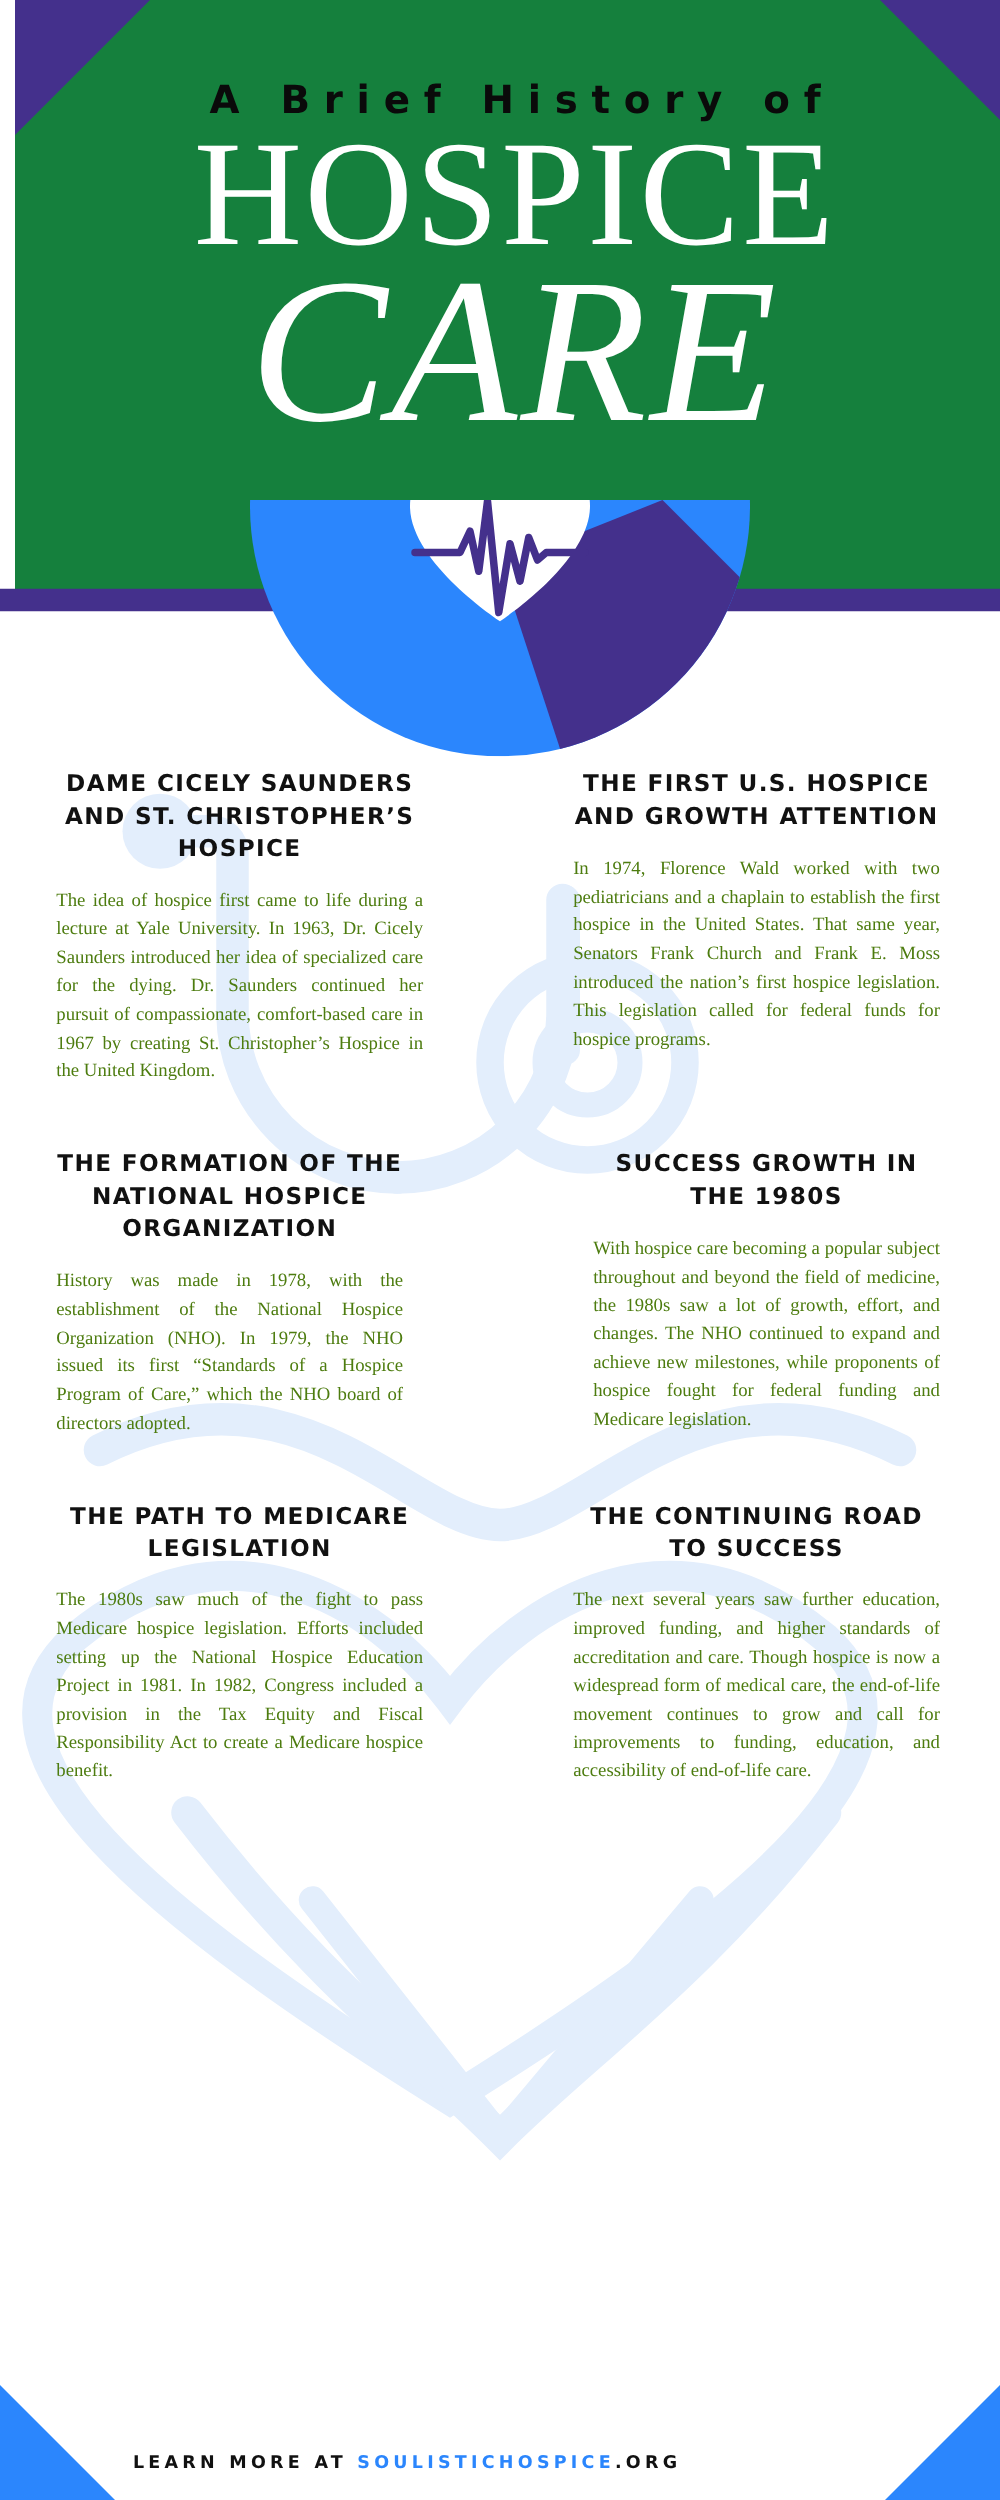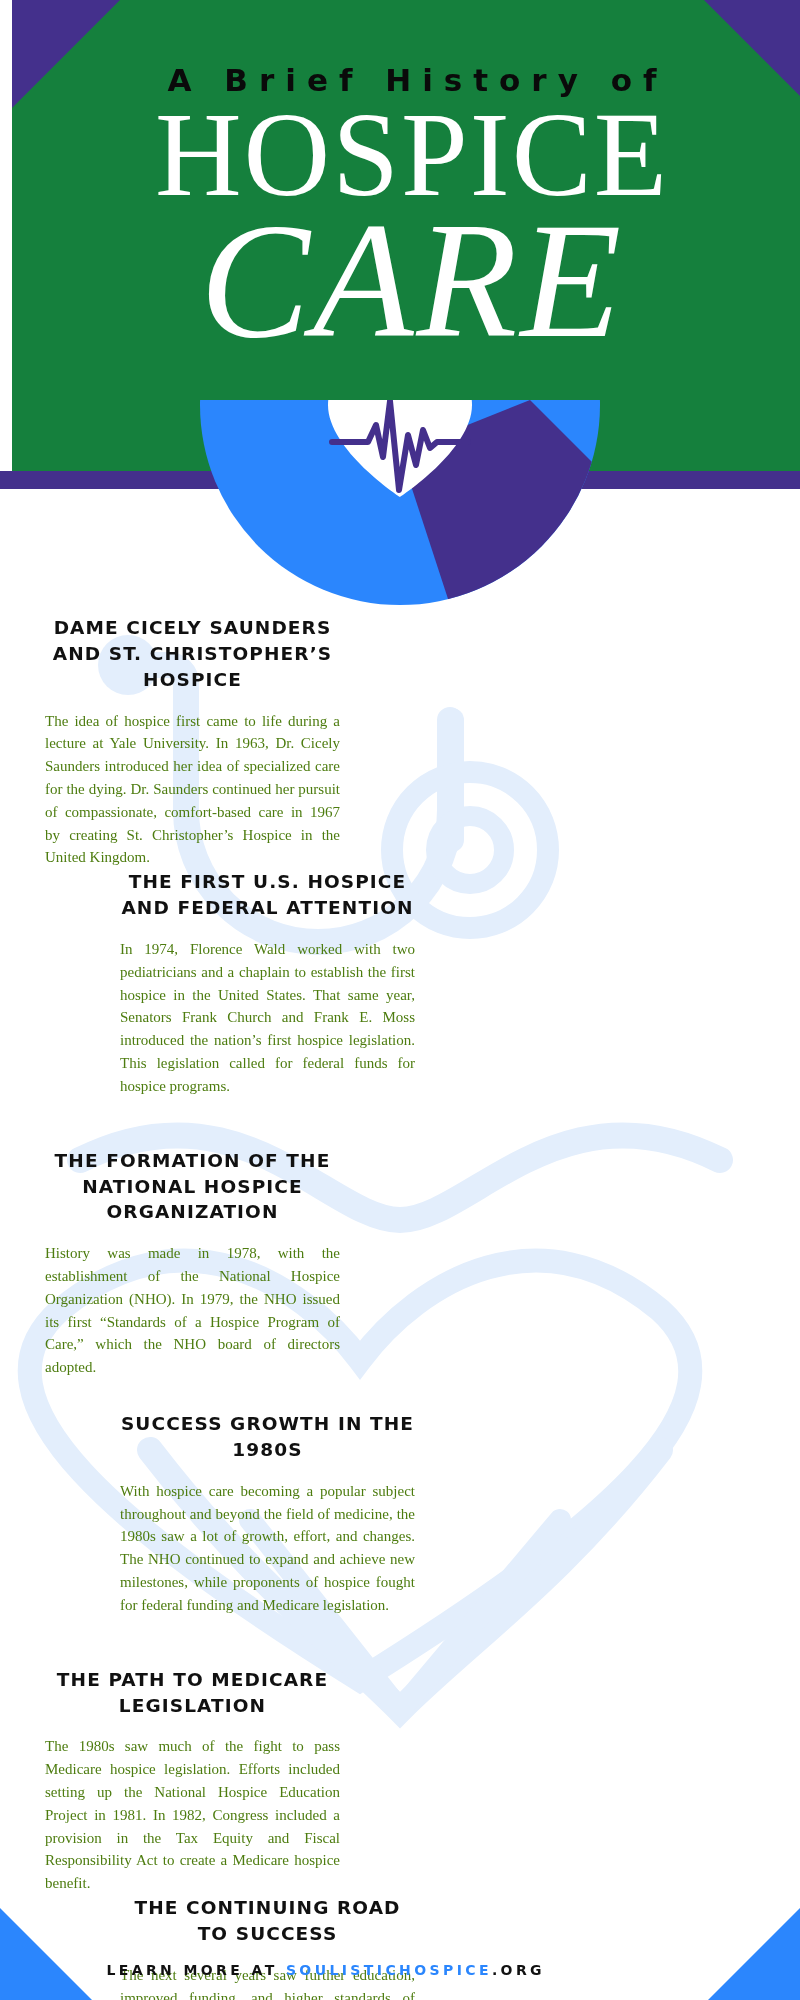"DAME CICELY SAUNDERS AND ST." .row { flex-direction: column -> none }
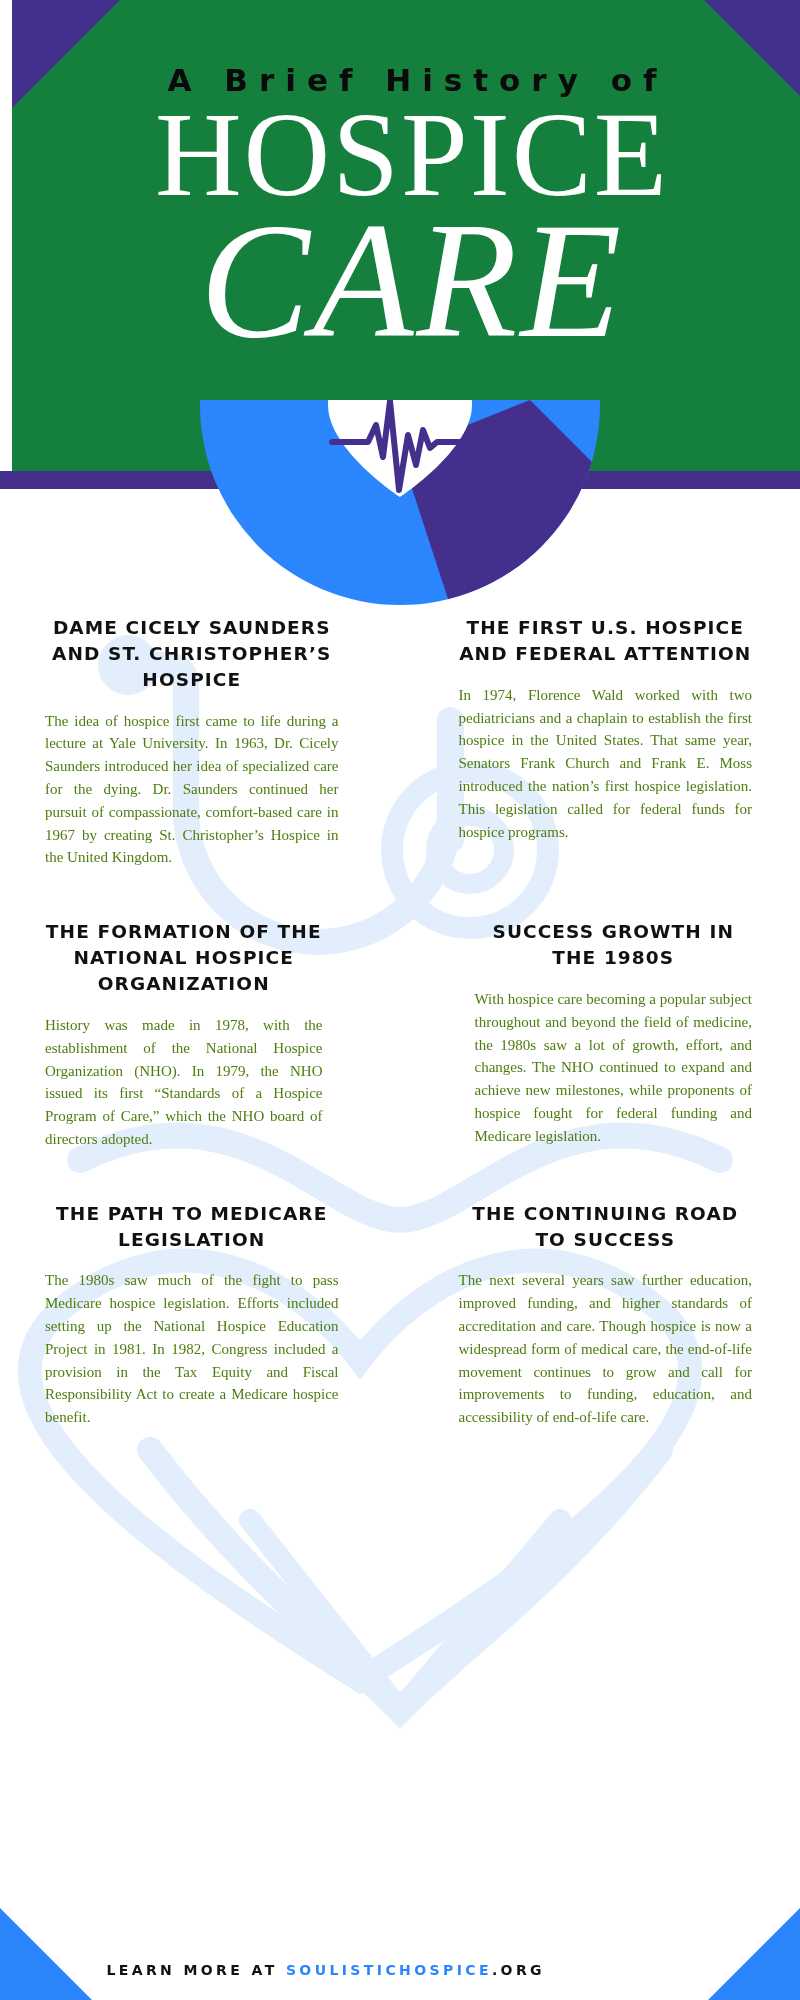"THE FIRST U.S. HOSPICE AND" div.sec-title { text: FEDERAL -> GROWTH }
